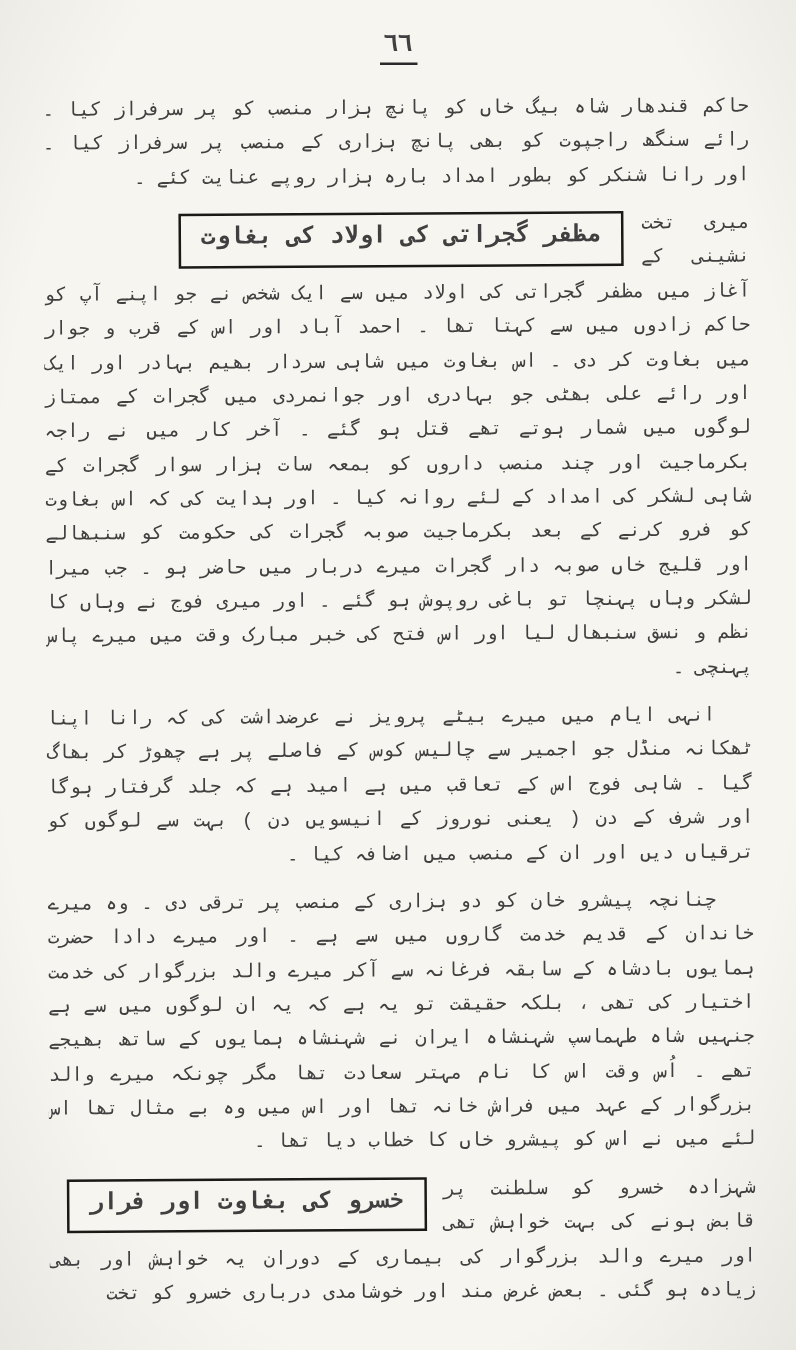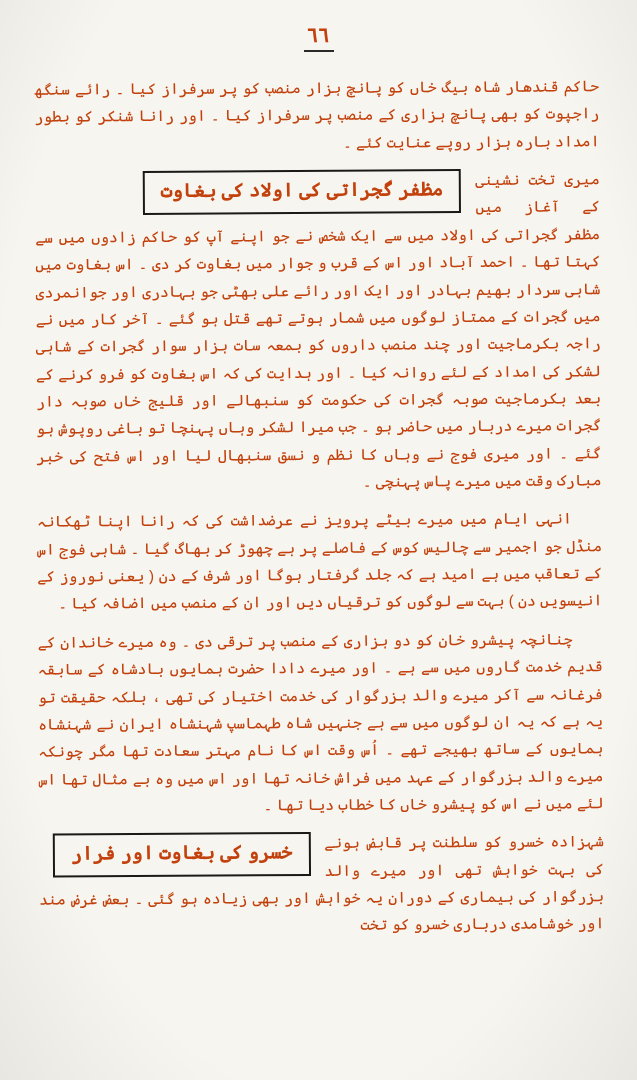"حاکم قندھار شاہ بیگ خاں" .page { color: #c2410c -> #404040; font-family: Liberation Sans, sans-serif -> Liberation Mono, monospace }
